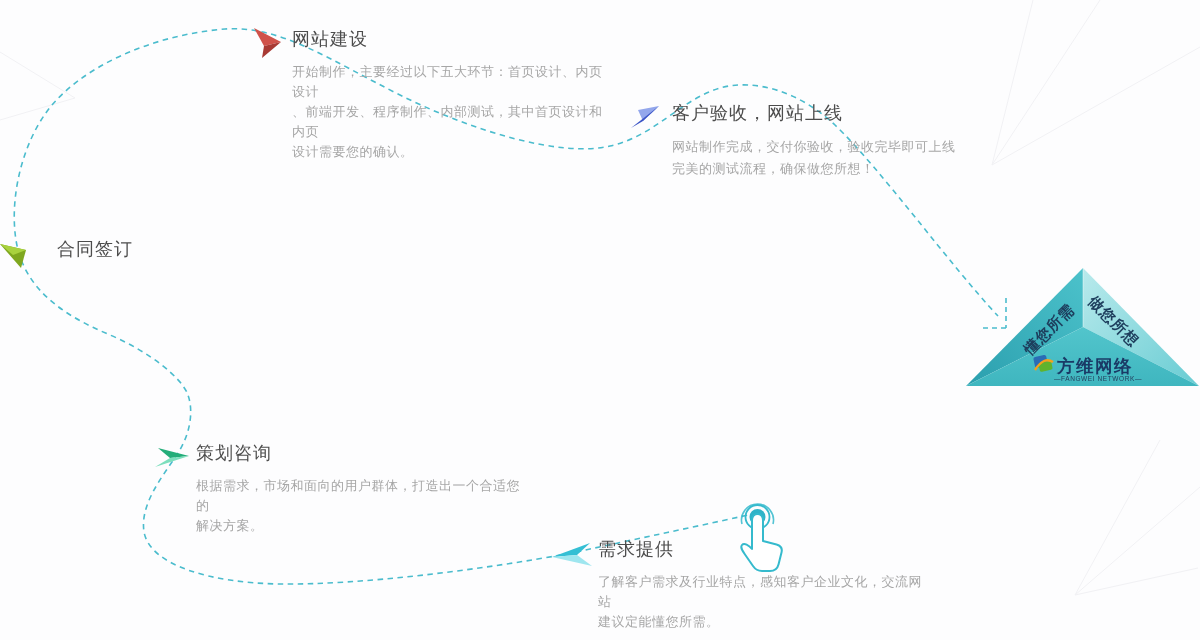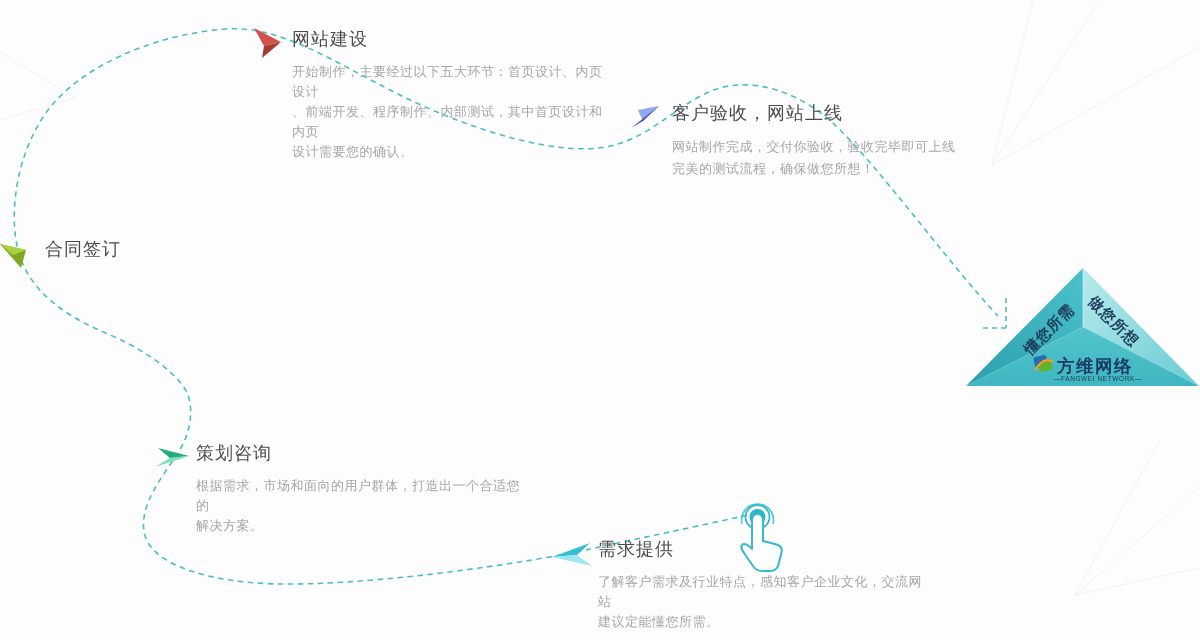"合同签订" .step-contract .step-title { margin-left: 42px -> 54px }
